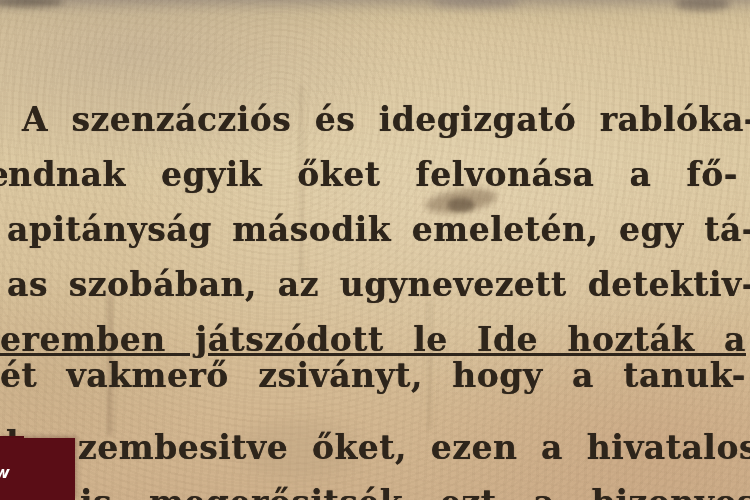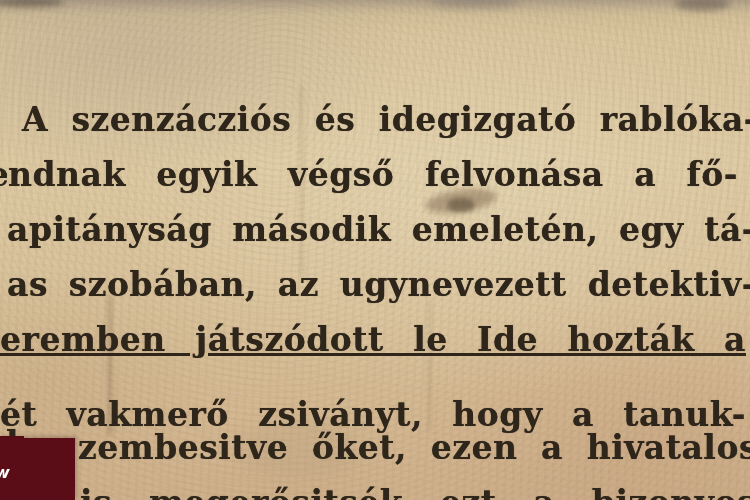"ndnak egyik végső felvonása a" div.bline { text: végső -> őket }
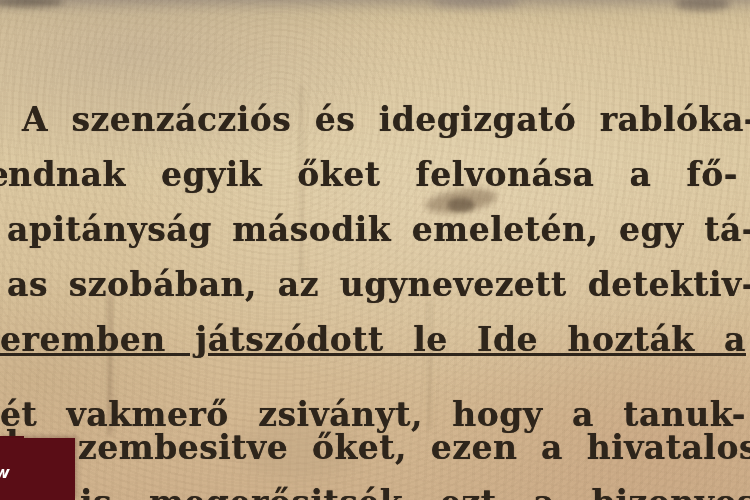"ét vakmerő zsiványt, hogy a" .l6 { top: 395px -> 356px }
